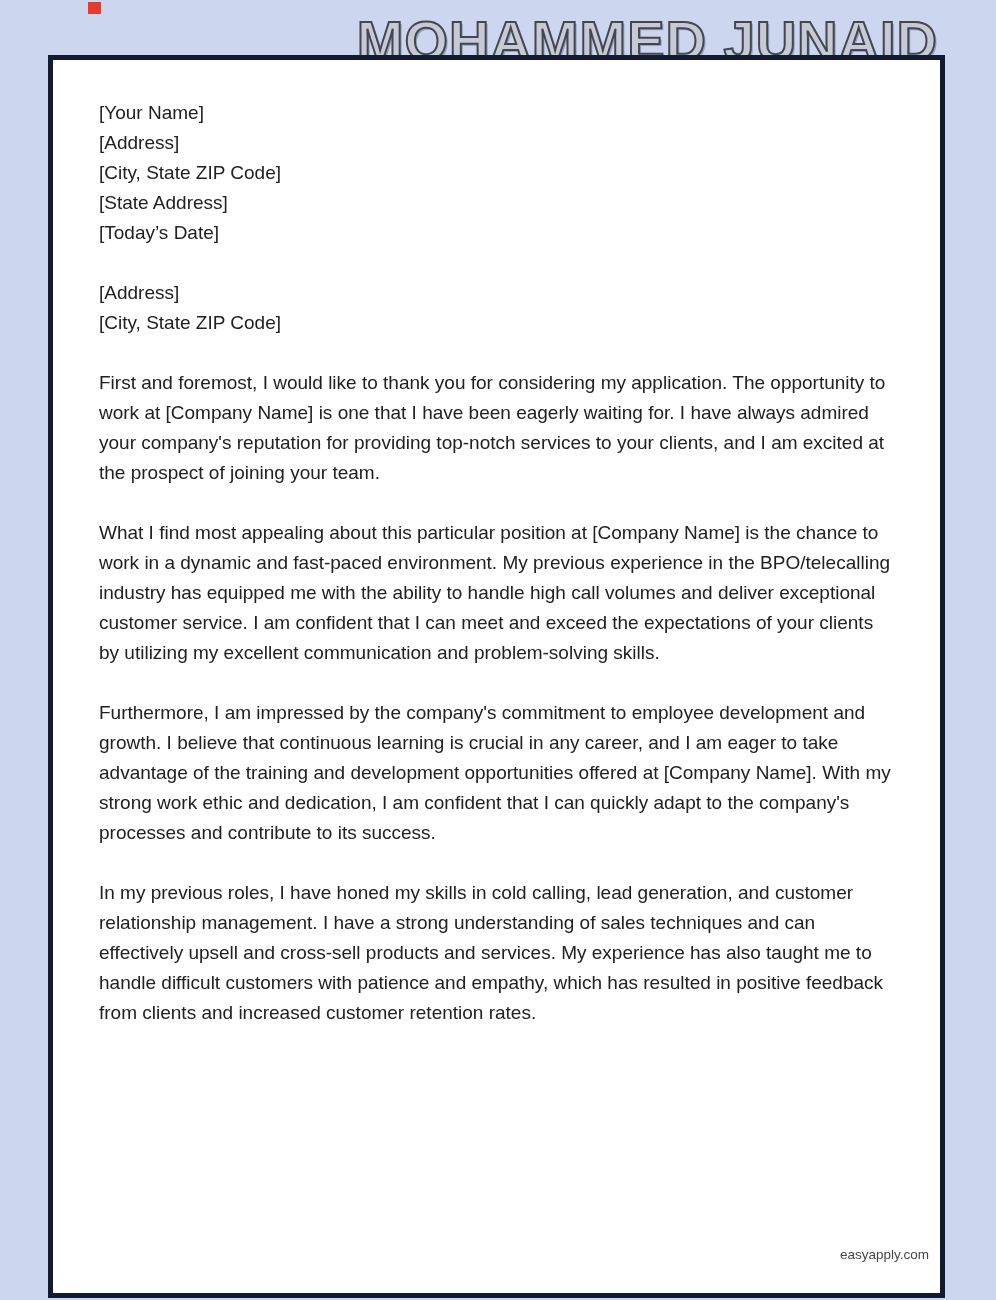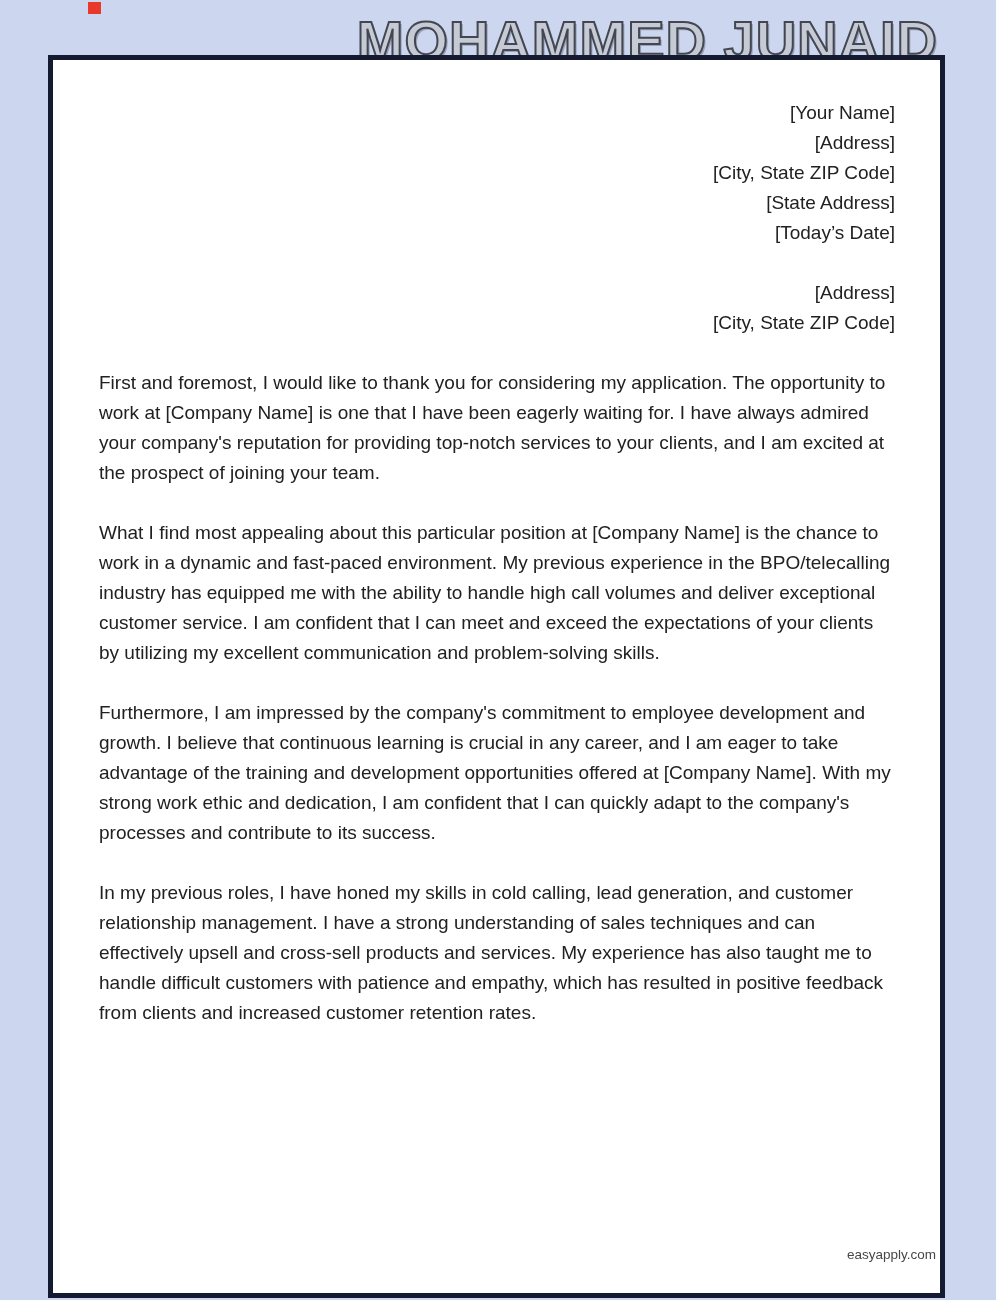"[Your Name]" .block { text-align: right -> none }
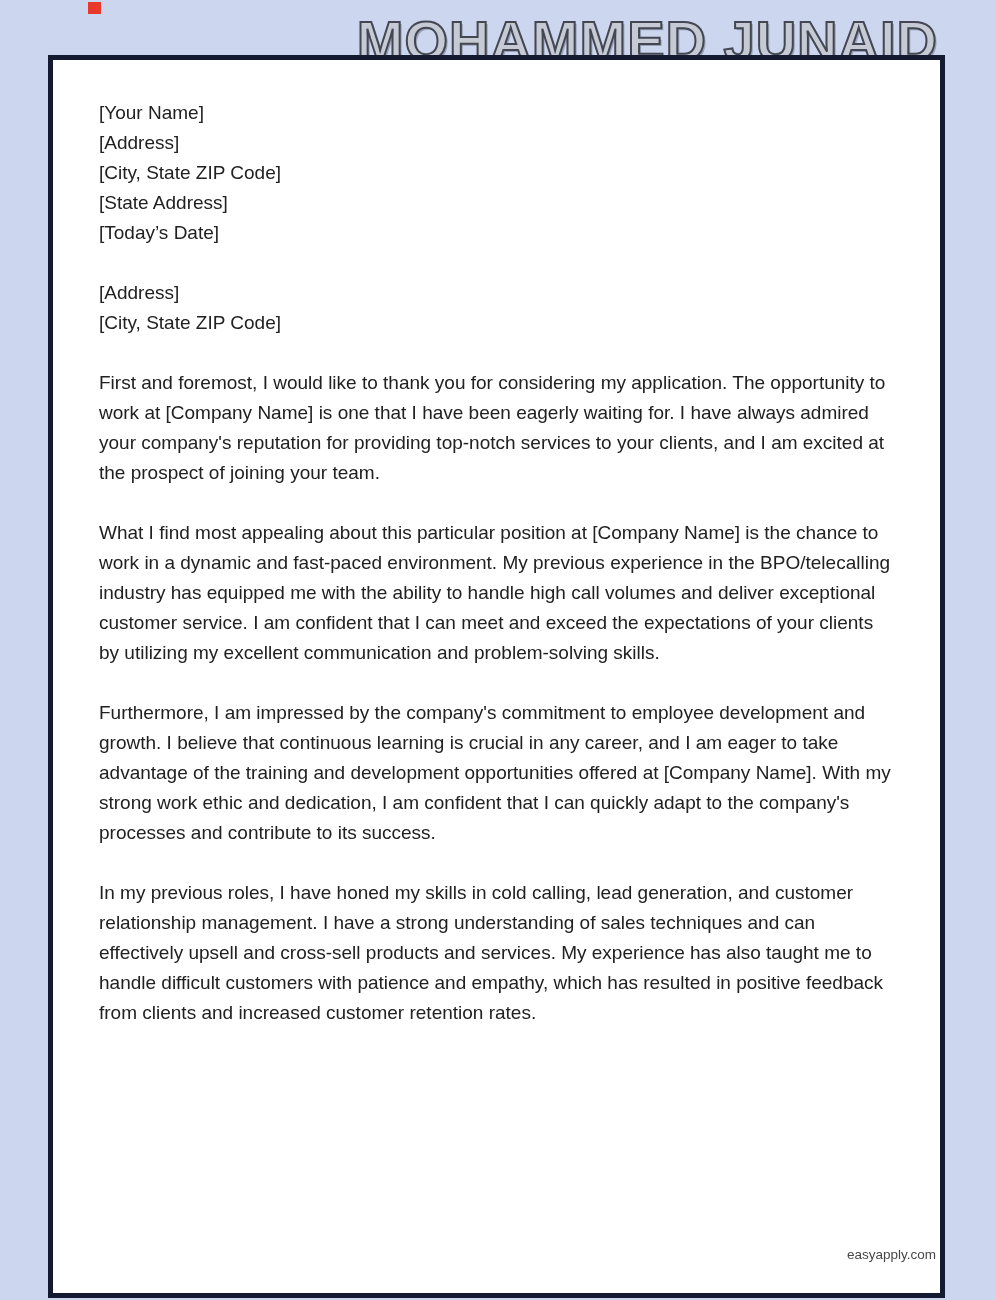"easyapply.com" .watermark { right: 60px -> 67px }
